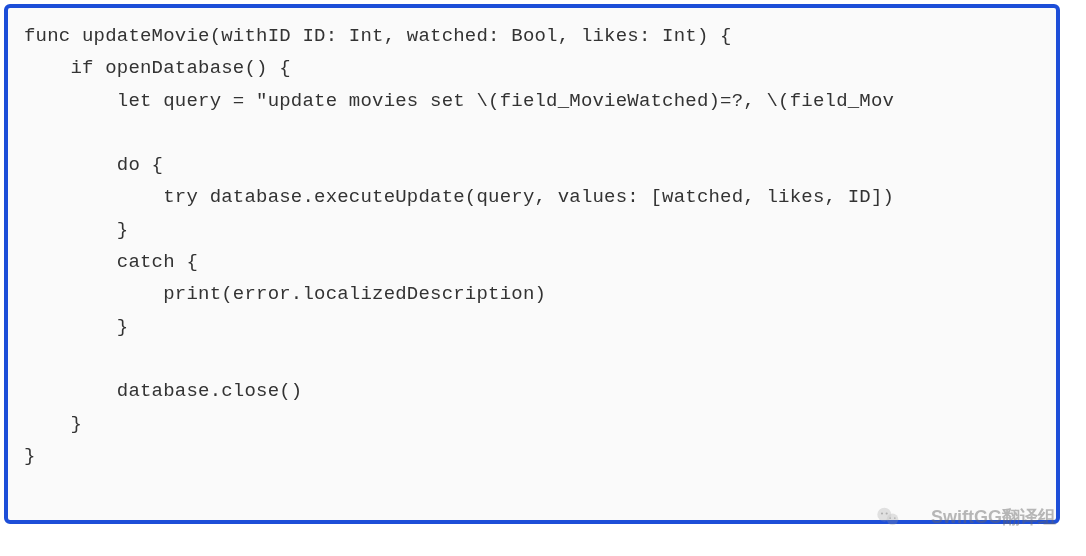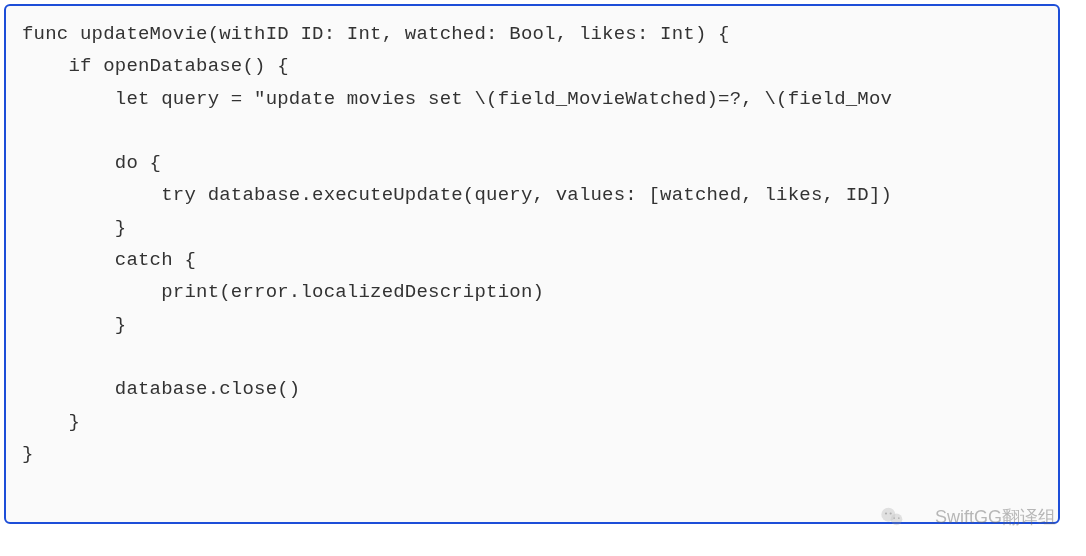"func updateMovie(withID ID: Int," .code-container { border: 2px solid #1d4ed8 -> 4px solid #1d4ed8 }
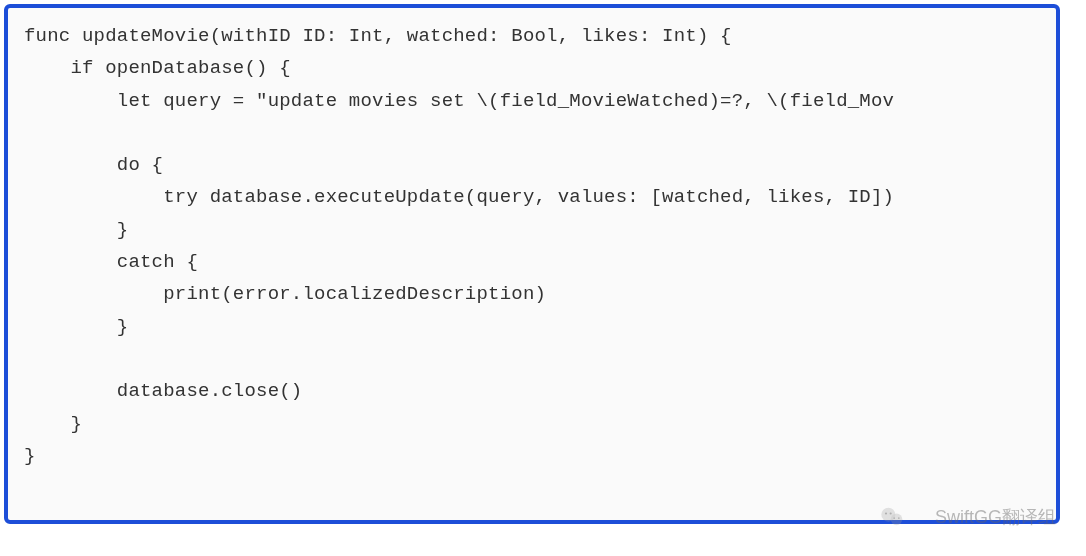"SwiftGG翻译组" .watermark-text { font-weight: 400 -> 700 }
